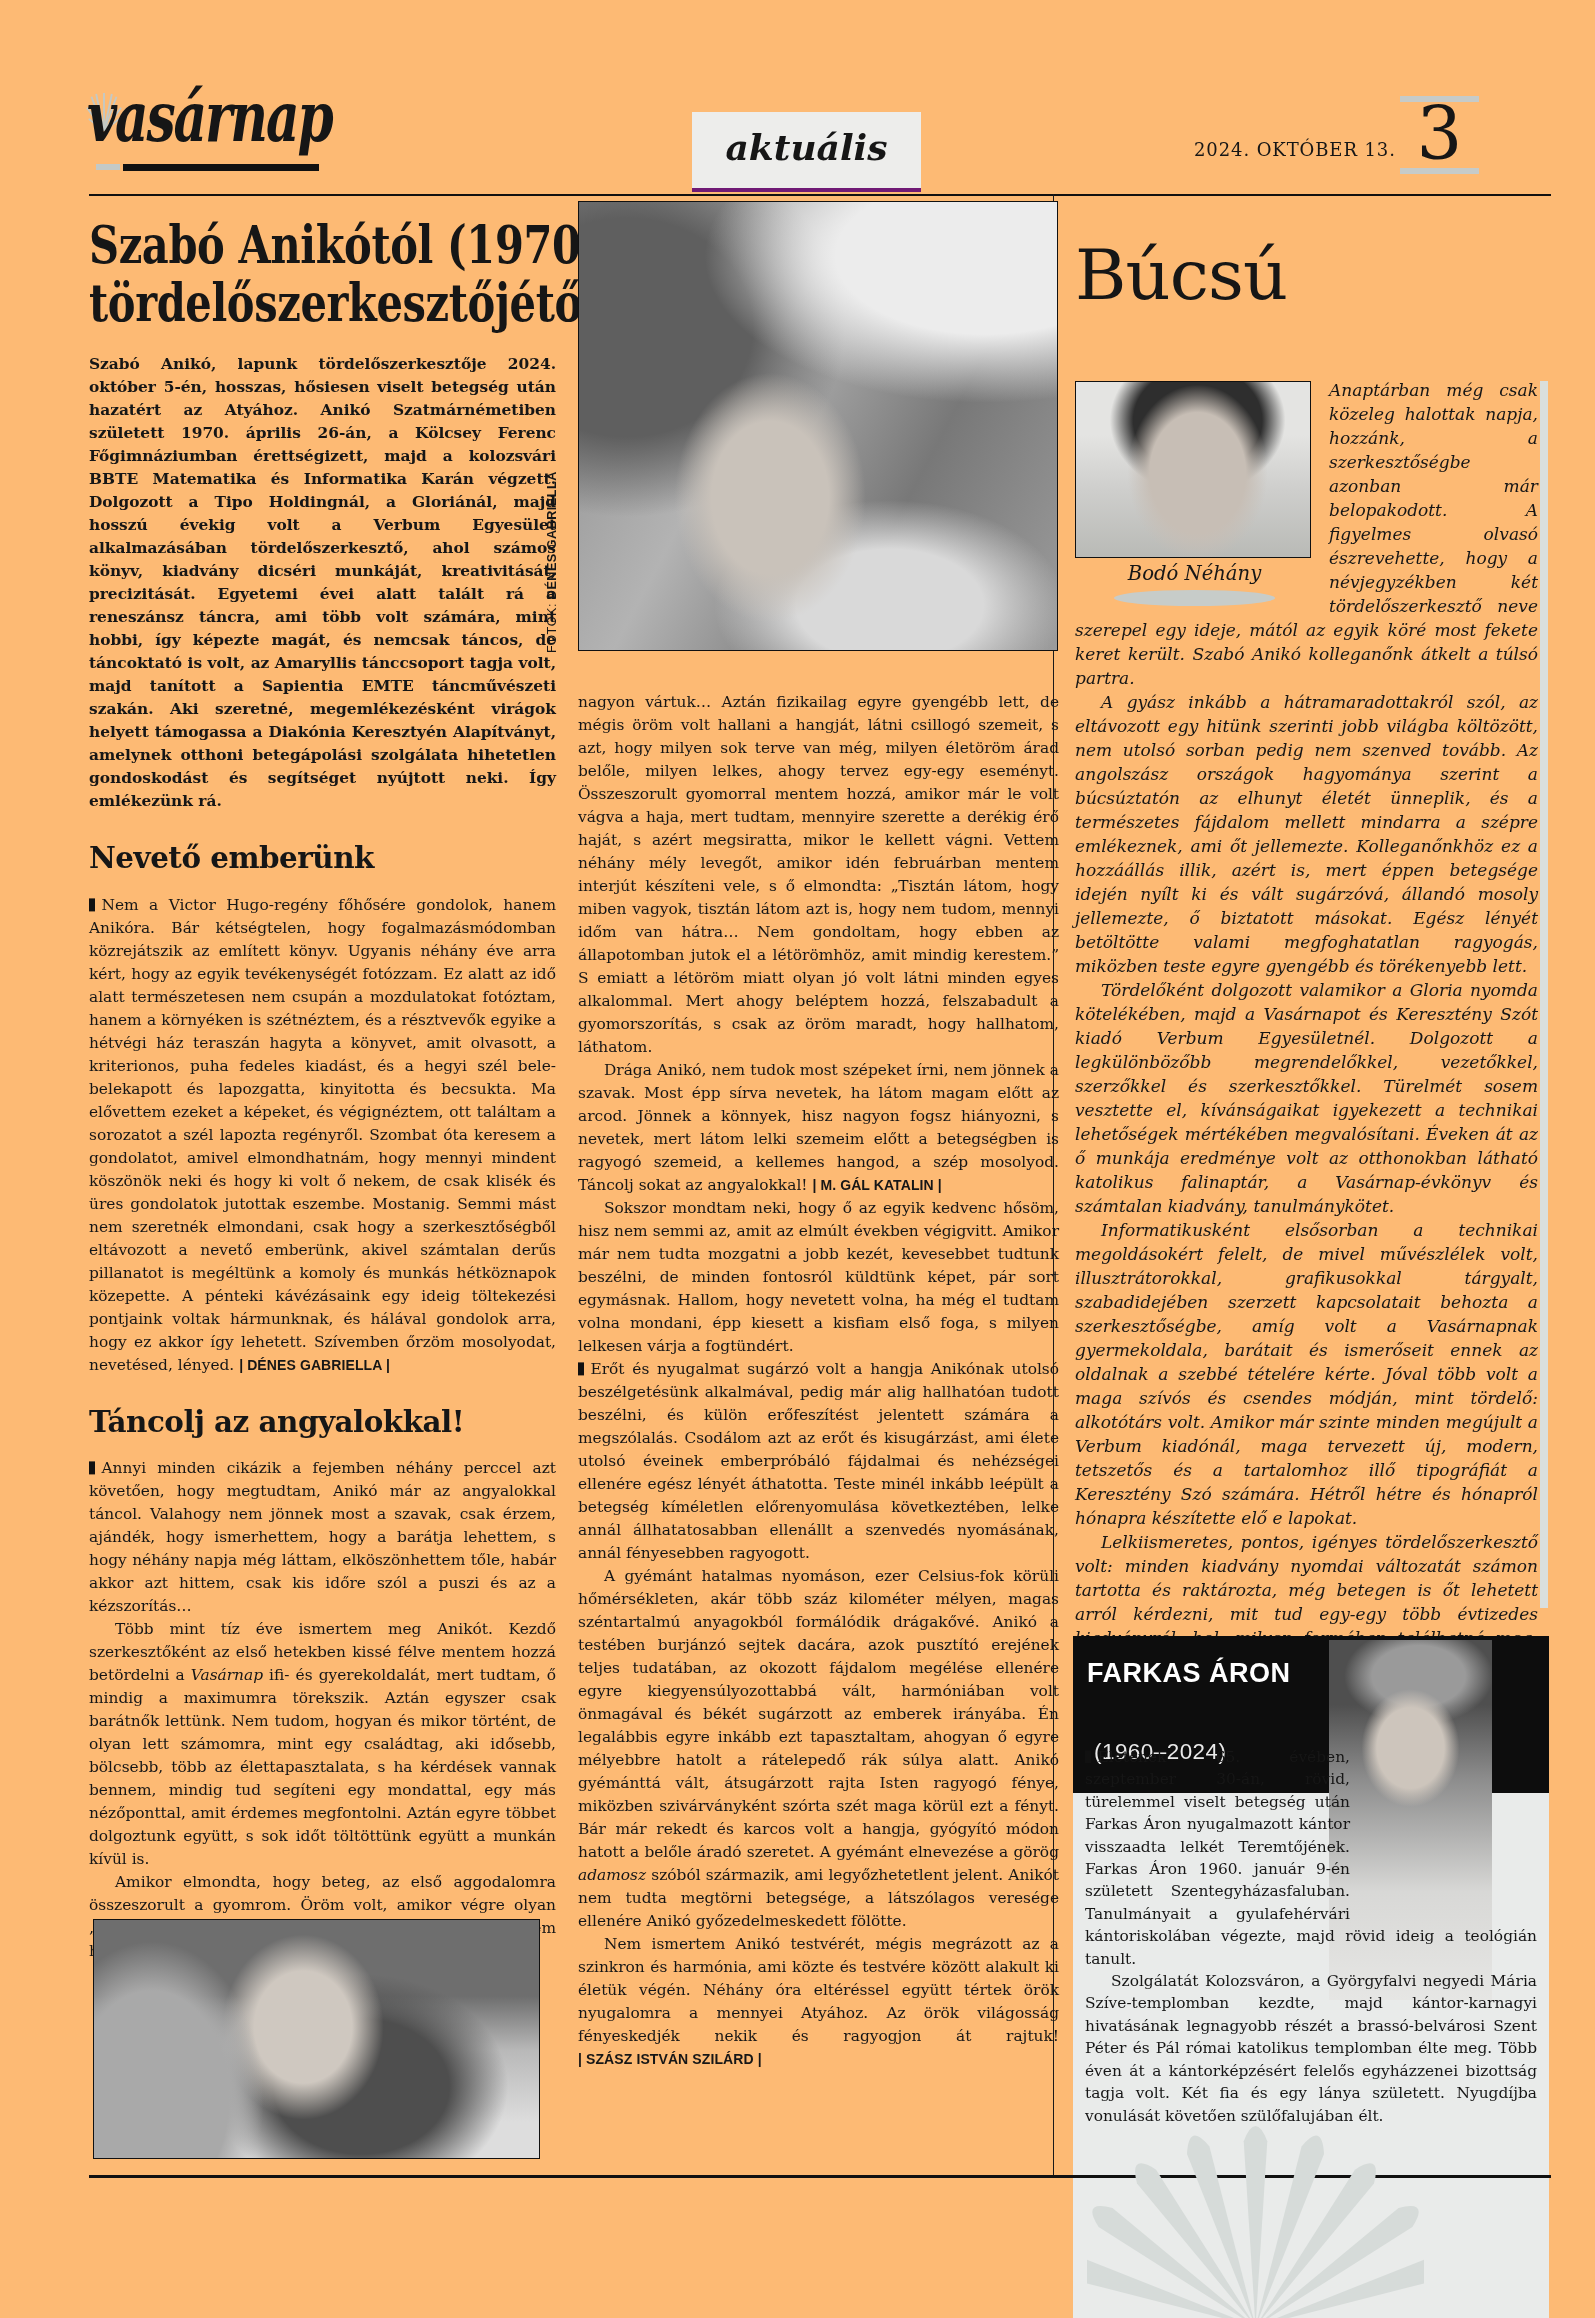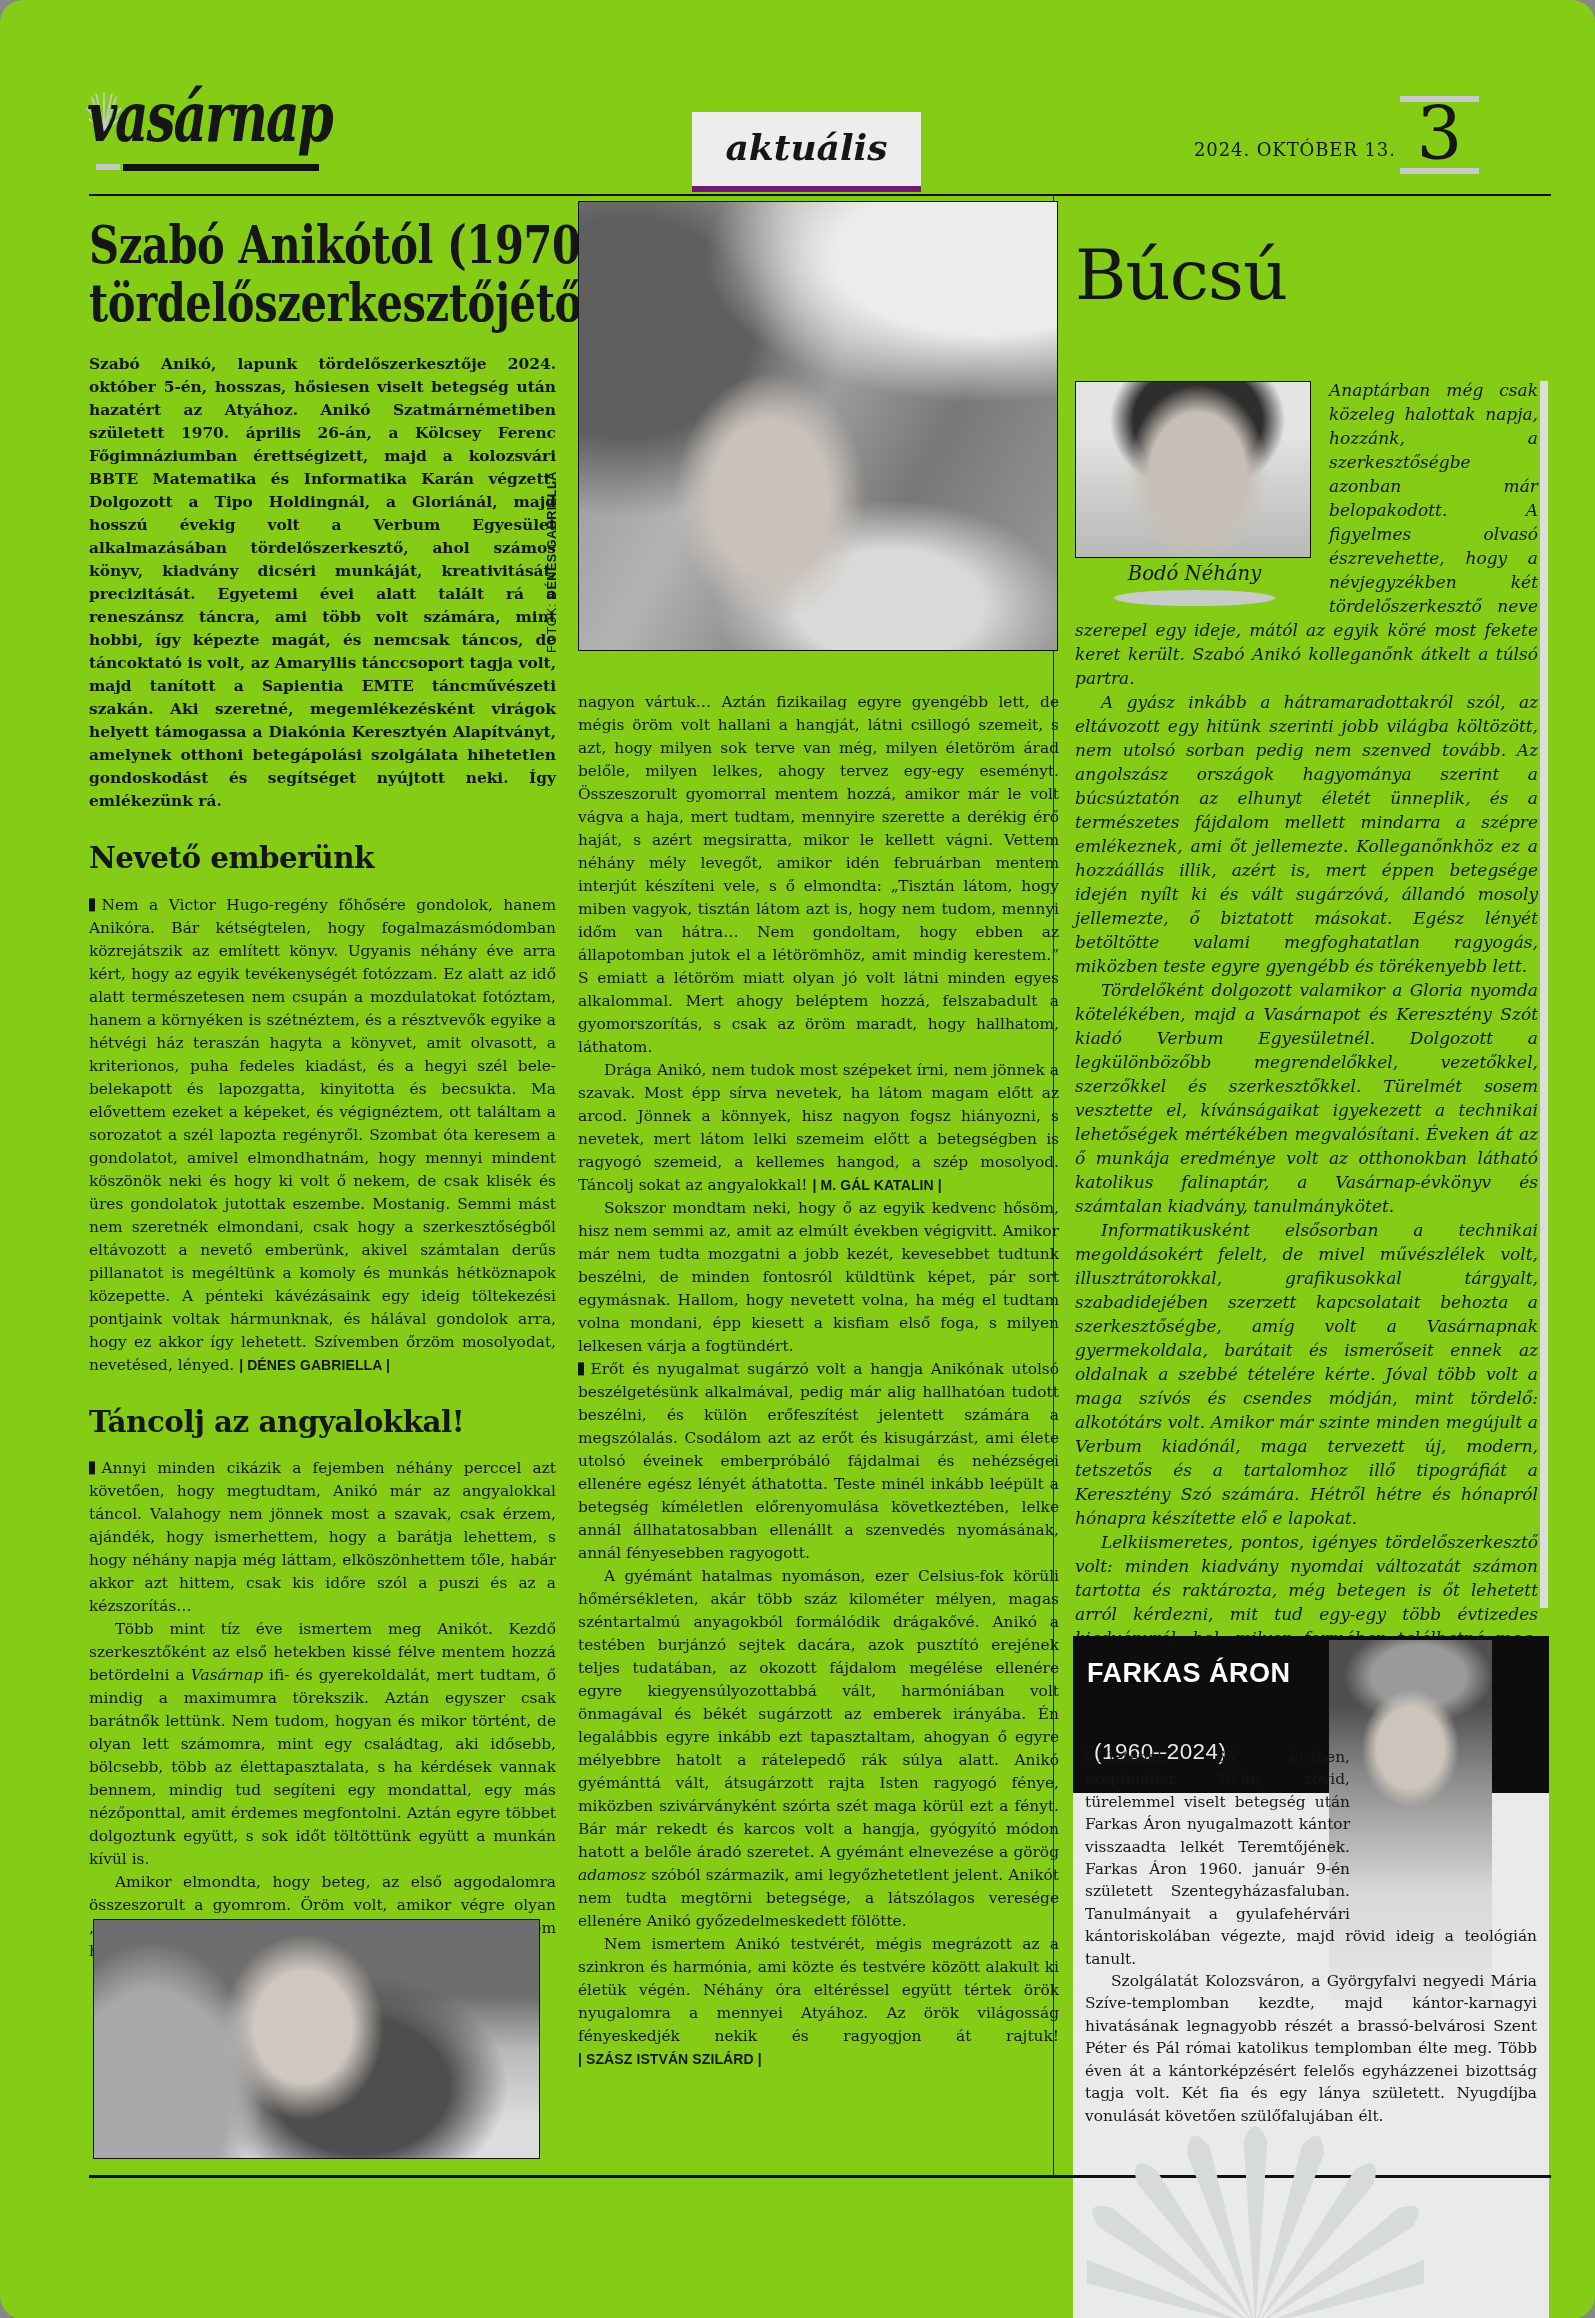"vasárnap" .page { background: #84cc16 -> #fdba74; border-radius: 23px -> none }
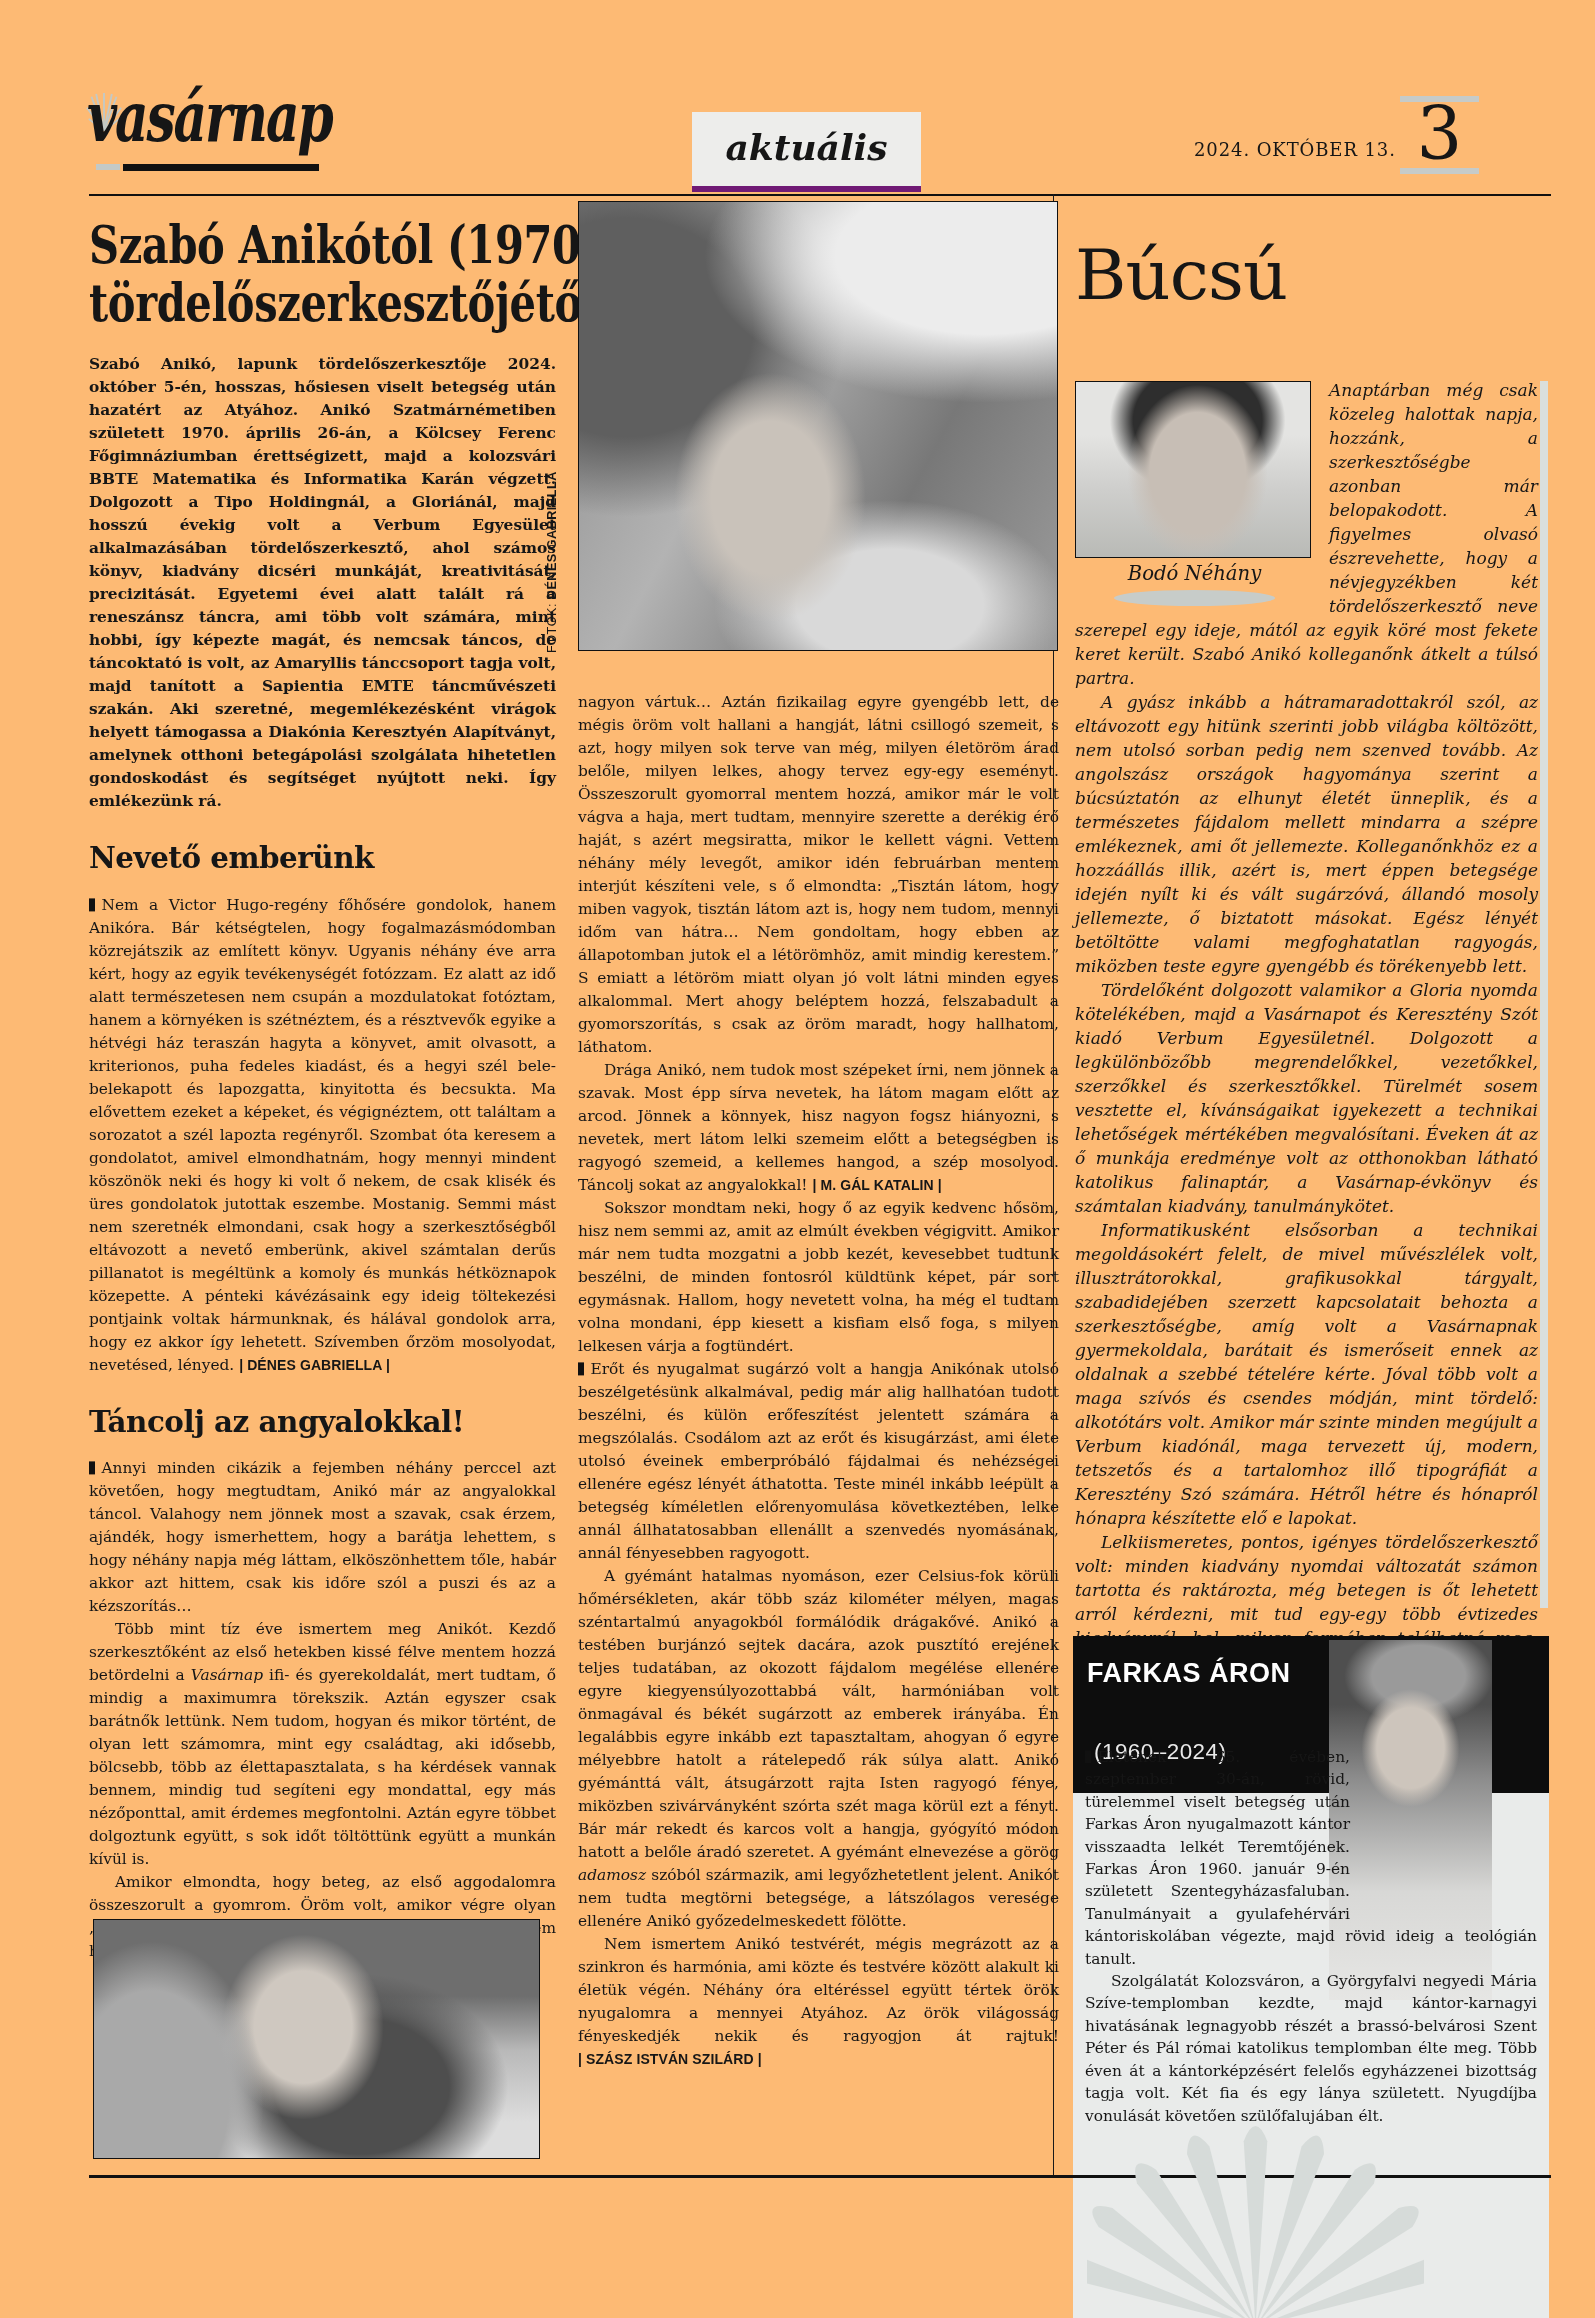"aktuális" .aktualis { border-bottom: 6px solid #701a75 -> 4px solid #701a75 }
